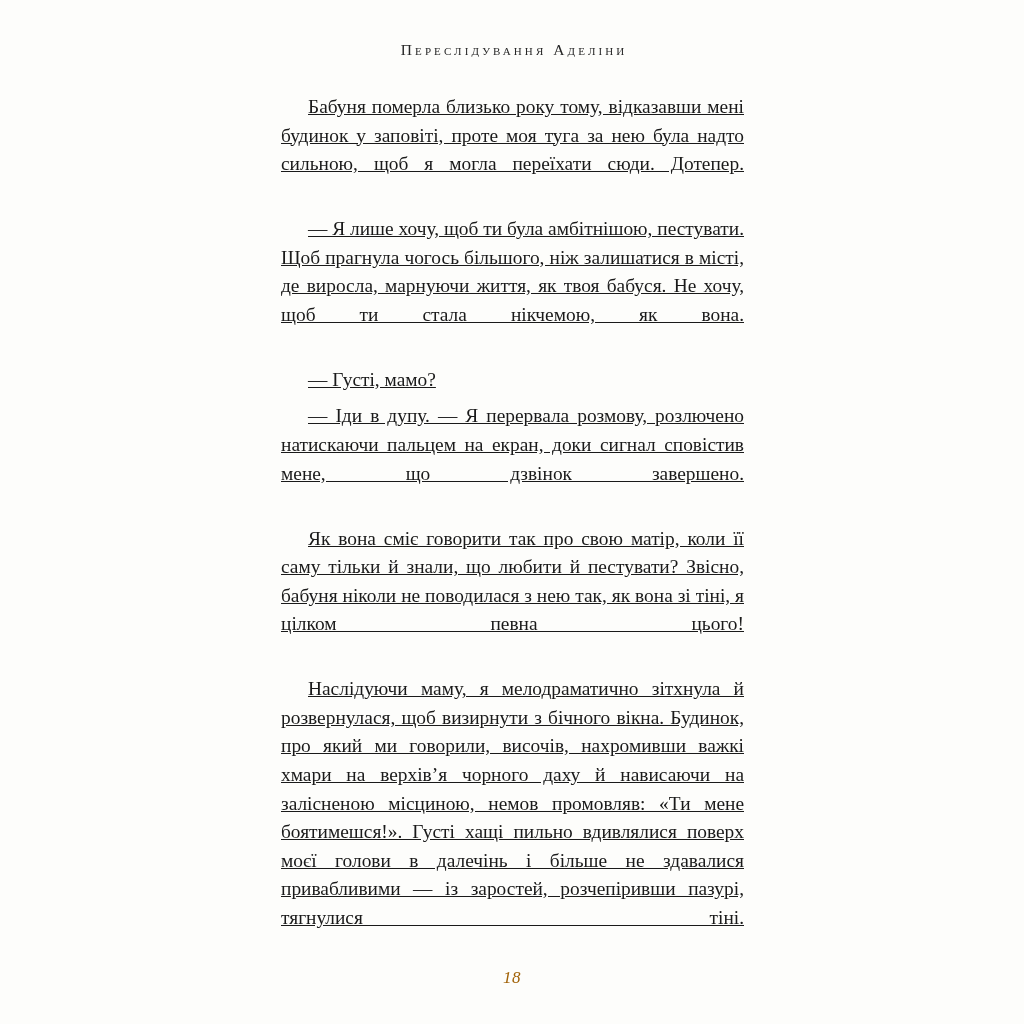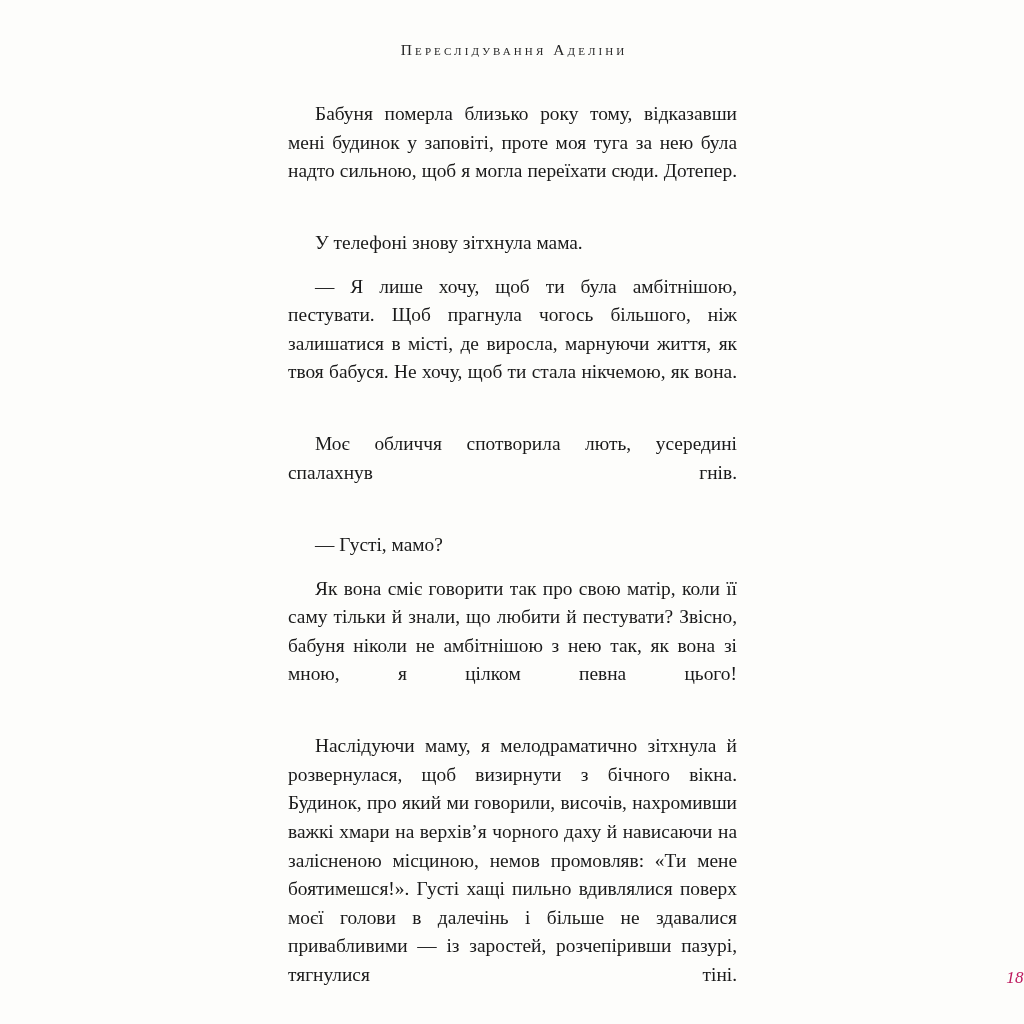"Бабуня померла близько року тому," p.para { margin: 15px -> 8px; text-decoration: none -> underline }
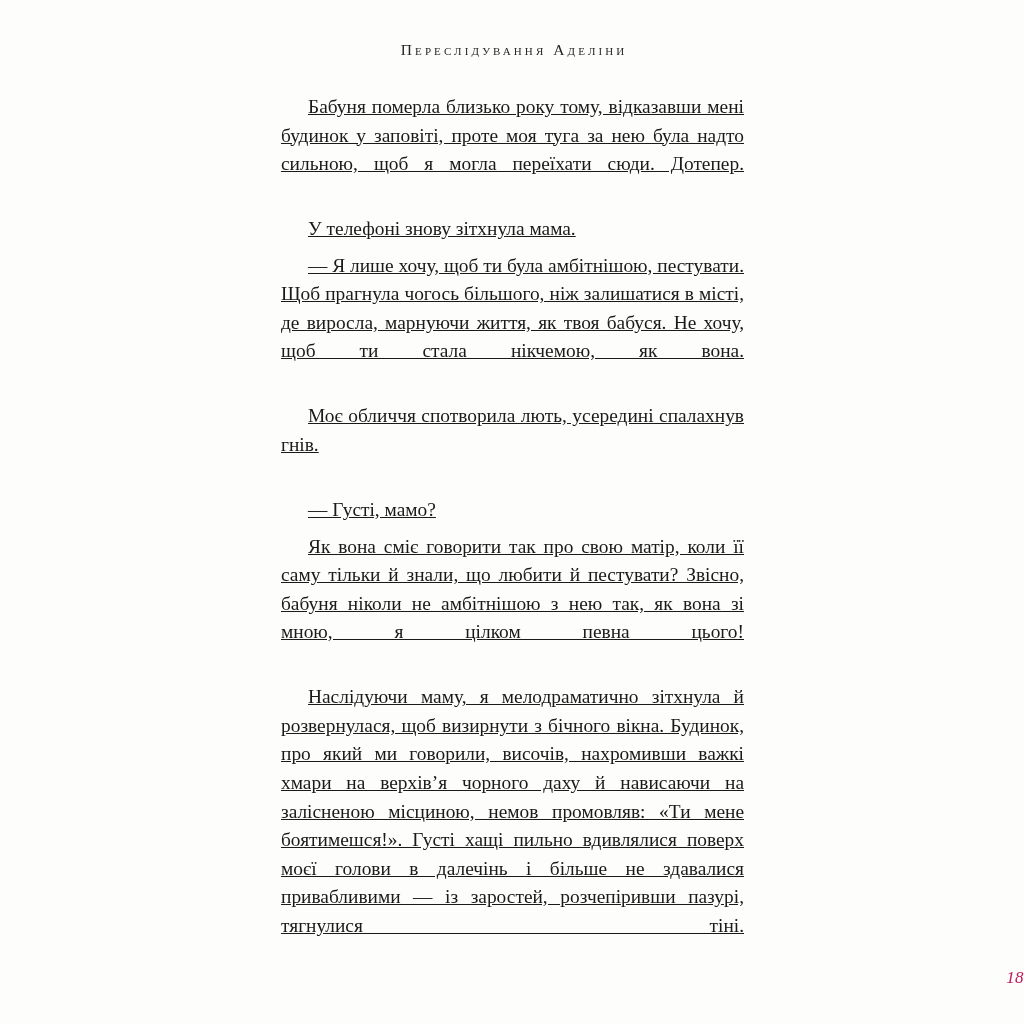"У телефоні знову зітхнула мама." p.para { html: <p>У телефоні знову зітхнула мама.</p> -> none }
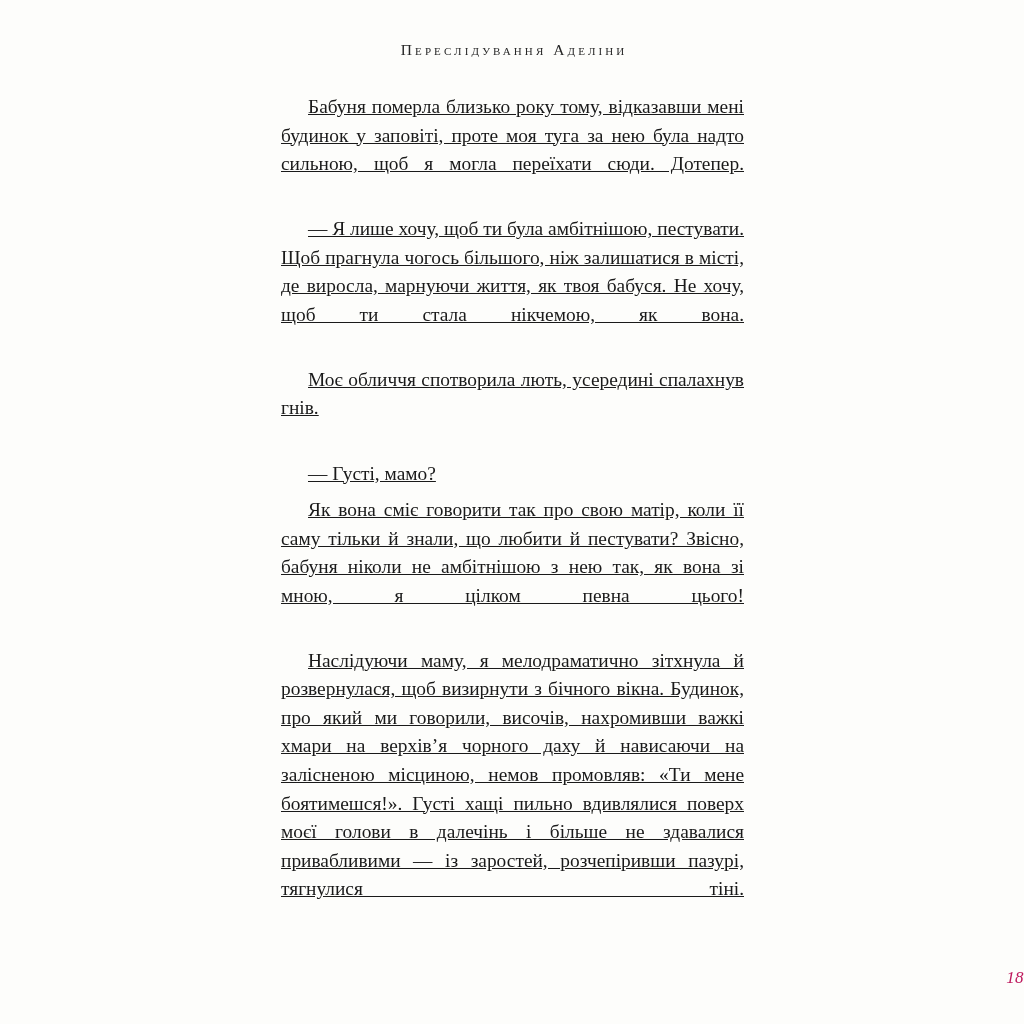"Моє обличчя спотворила лють, усередині" p.para { html: <p>Моє обличчя спотворила лють, усередині спалахнув гнів.</p> -> none }
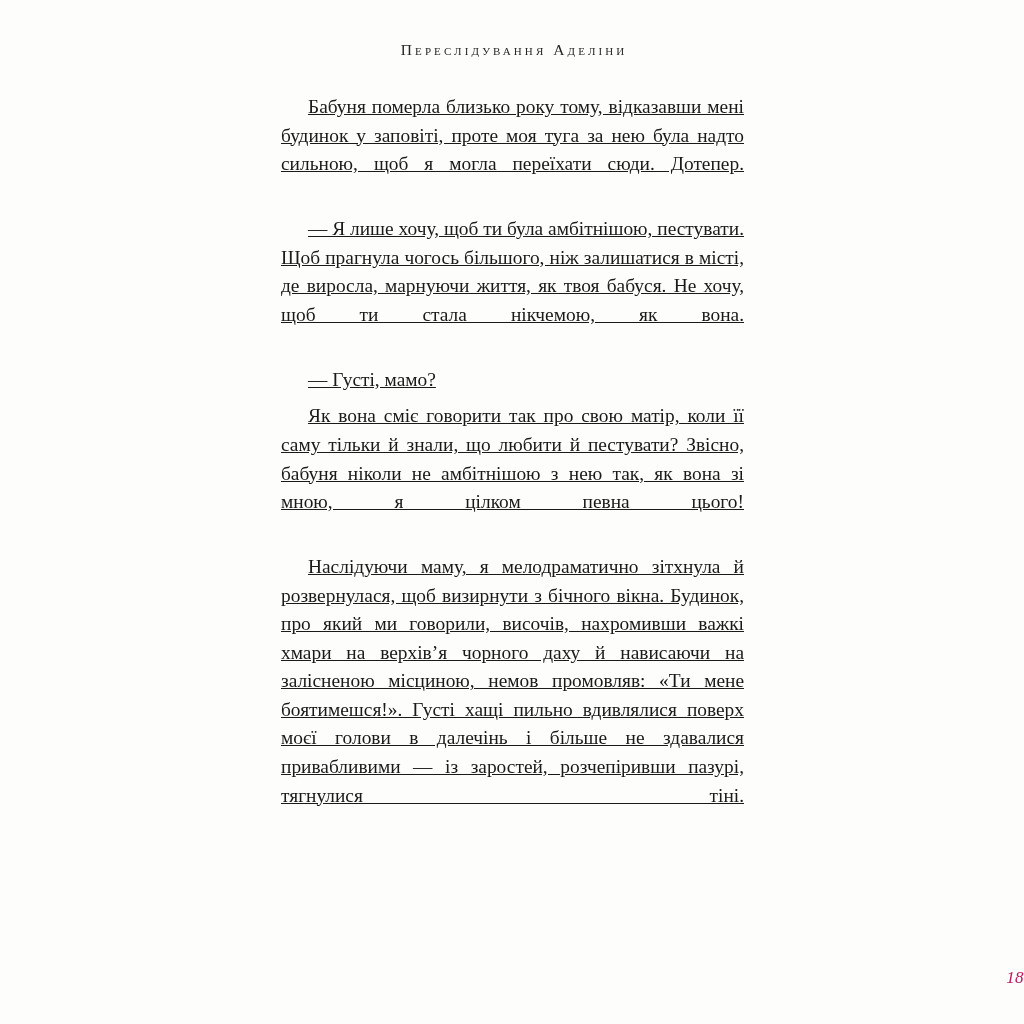"— Іди в дупу. —" p.para { html: none -> <p>— Іди в дупу. — Я перервала розмову, розлючено натискаючи пальцем на екран, доки сигнал сповістив мене, що дзвінок завершено.</p> }
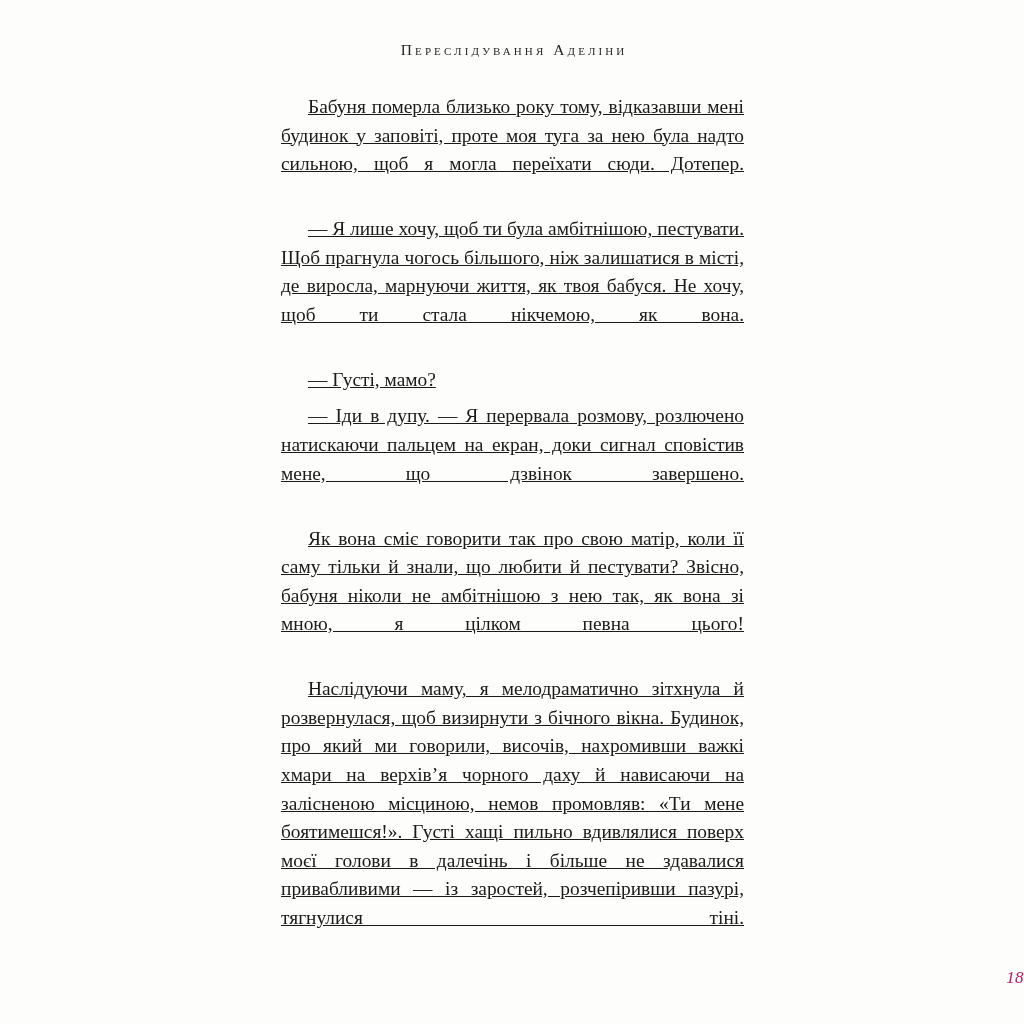"Як вона сміє говорити так" p.para { text: амбітнішою з нею так, як вона зі мною -> поводилася з нею так, як вона зі тіні }
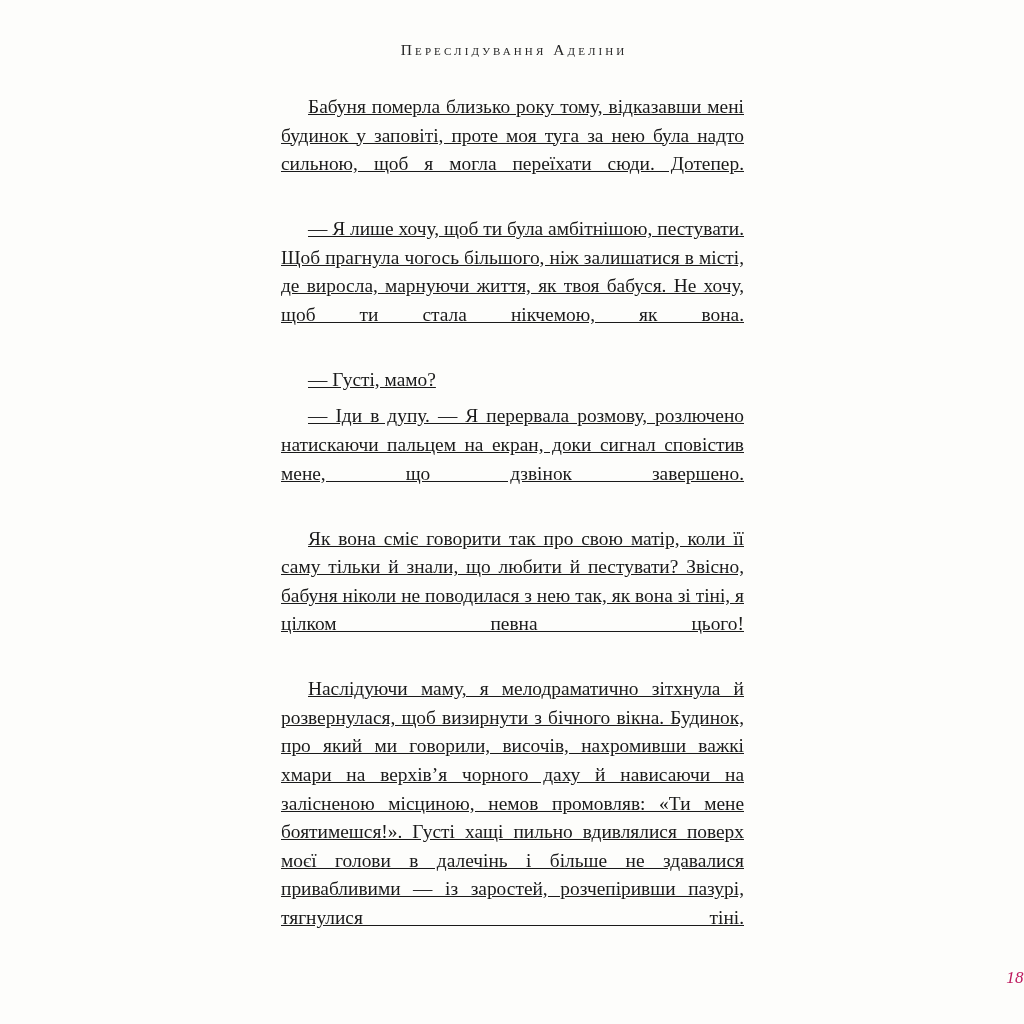"18" .folio { color: #be185d -> #a16207; text-align: right -> center }
